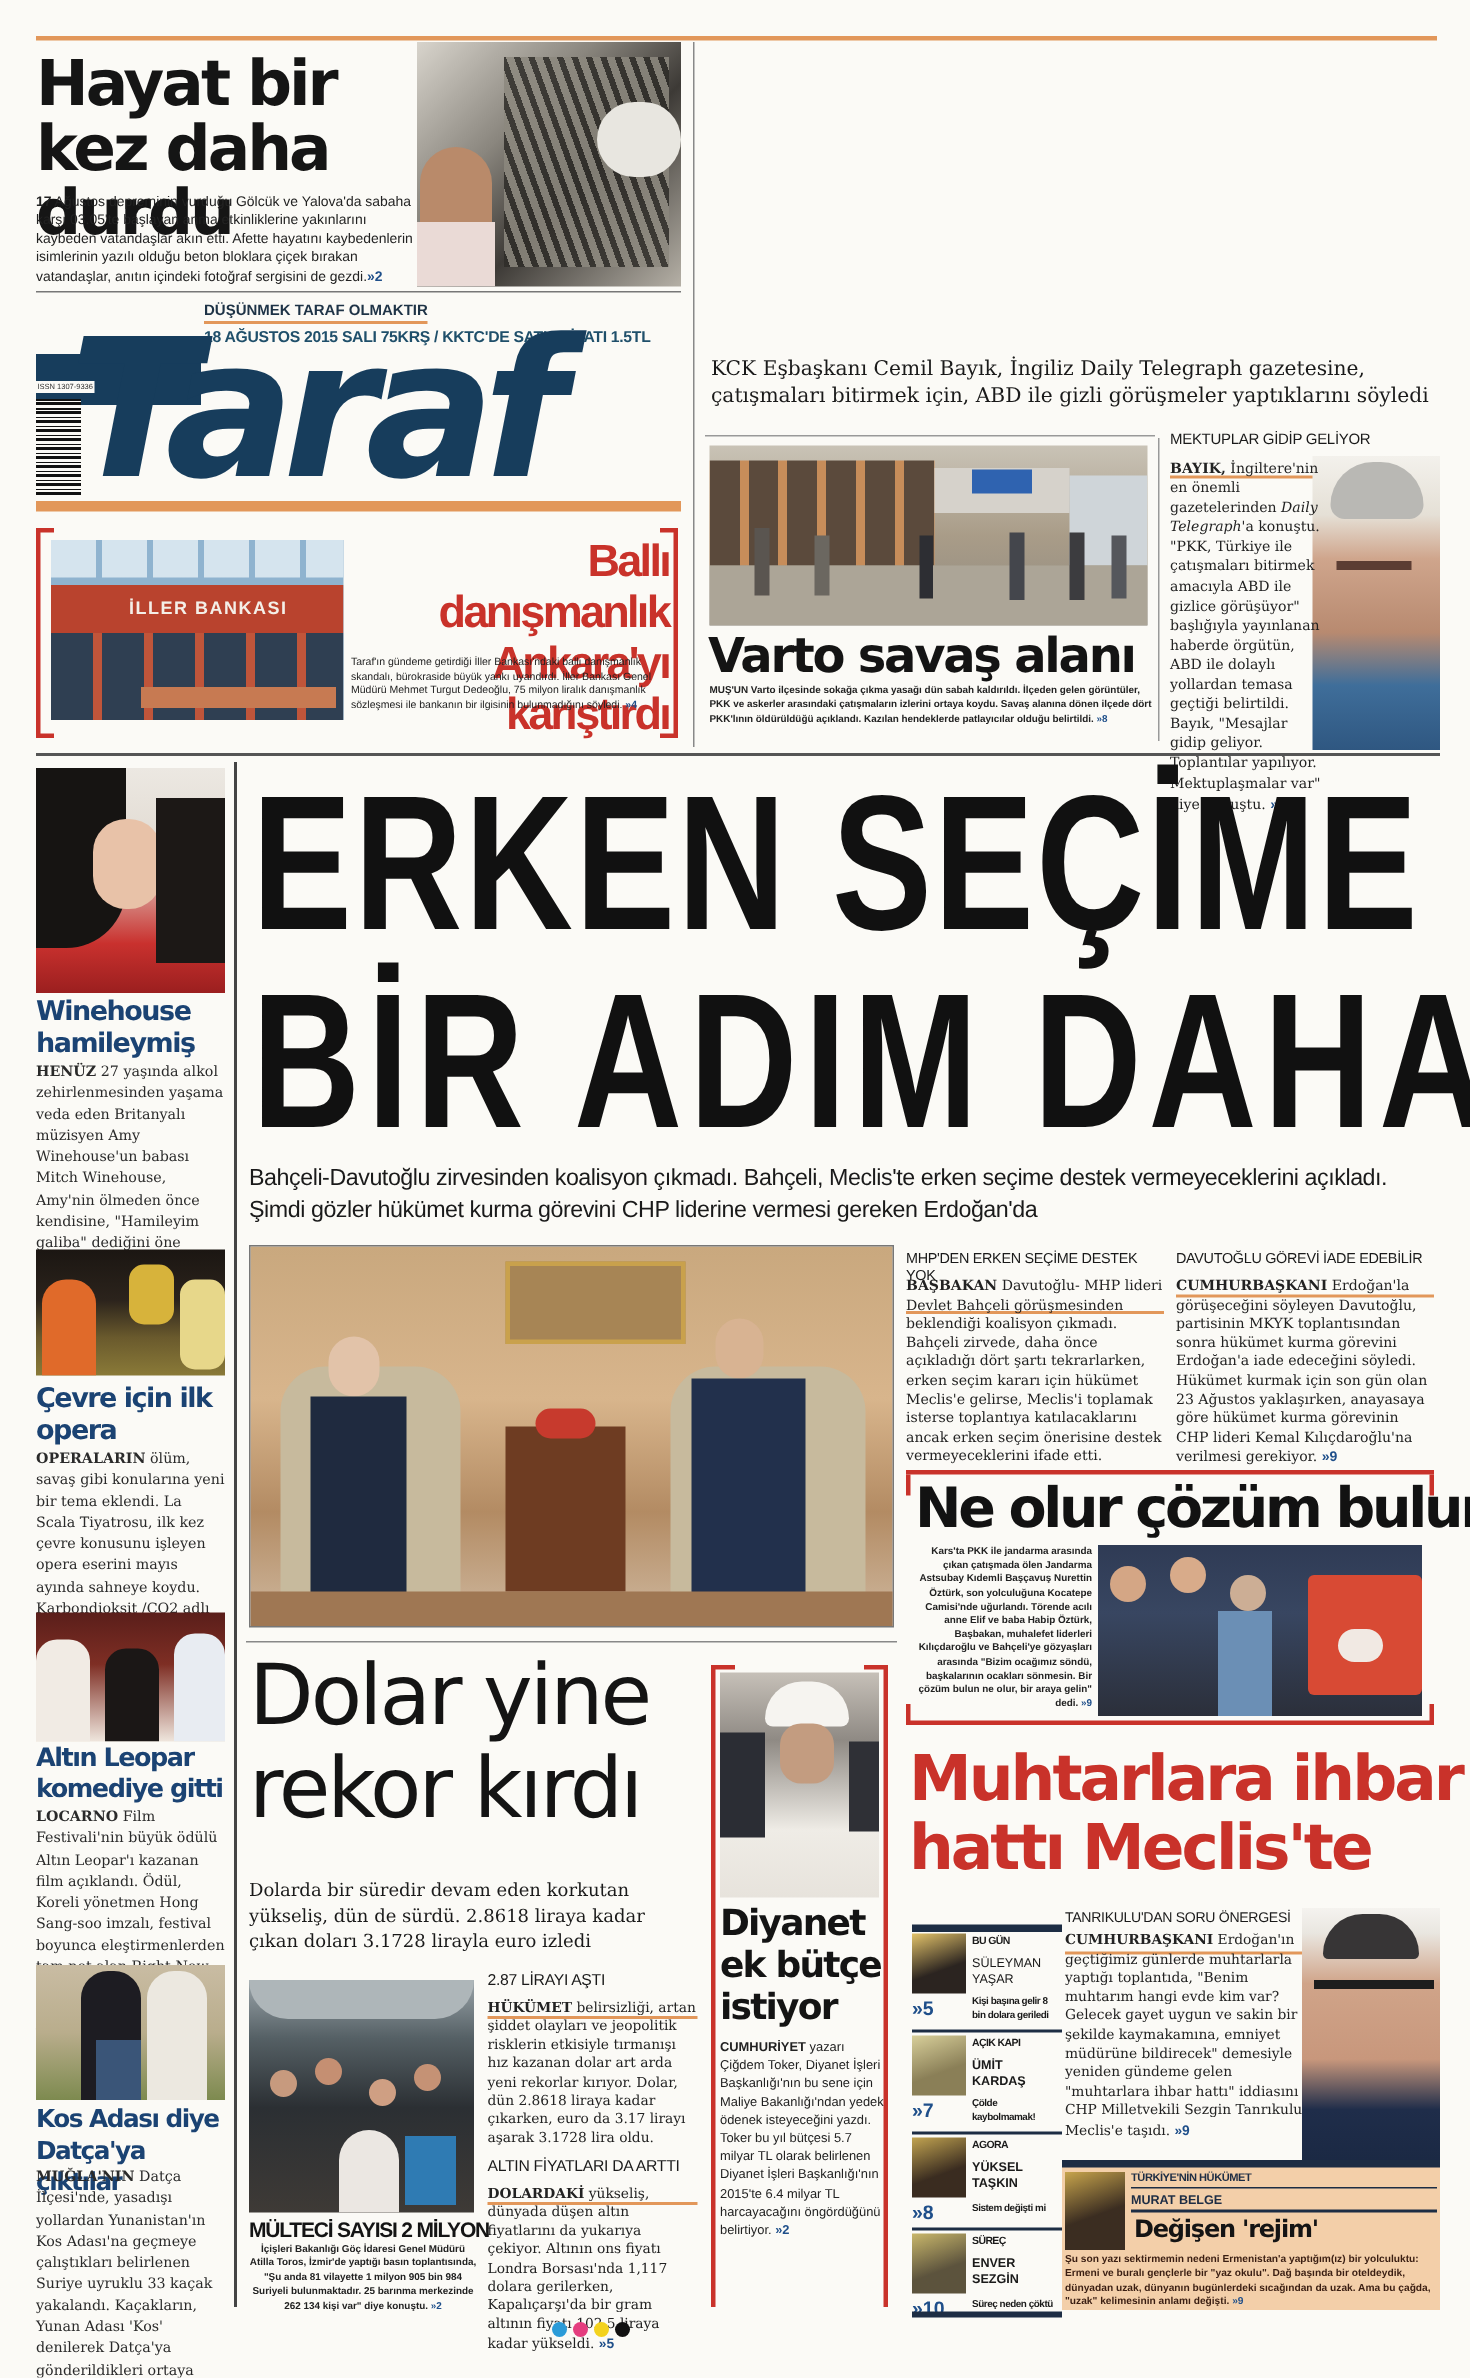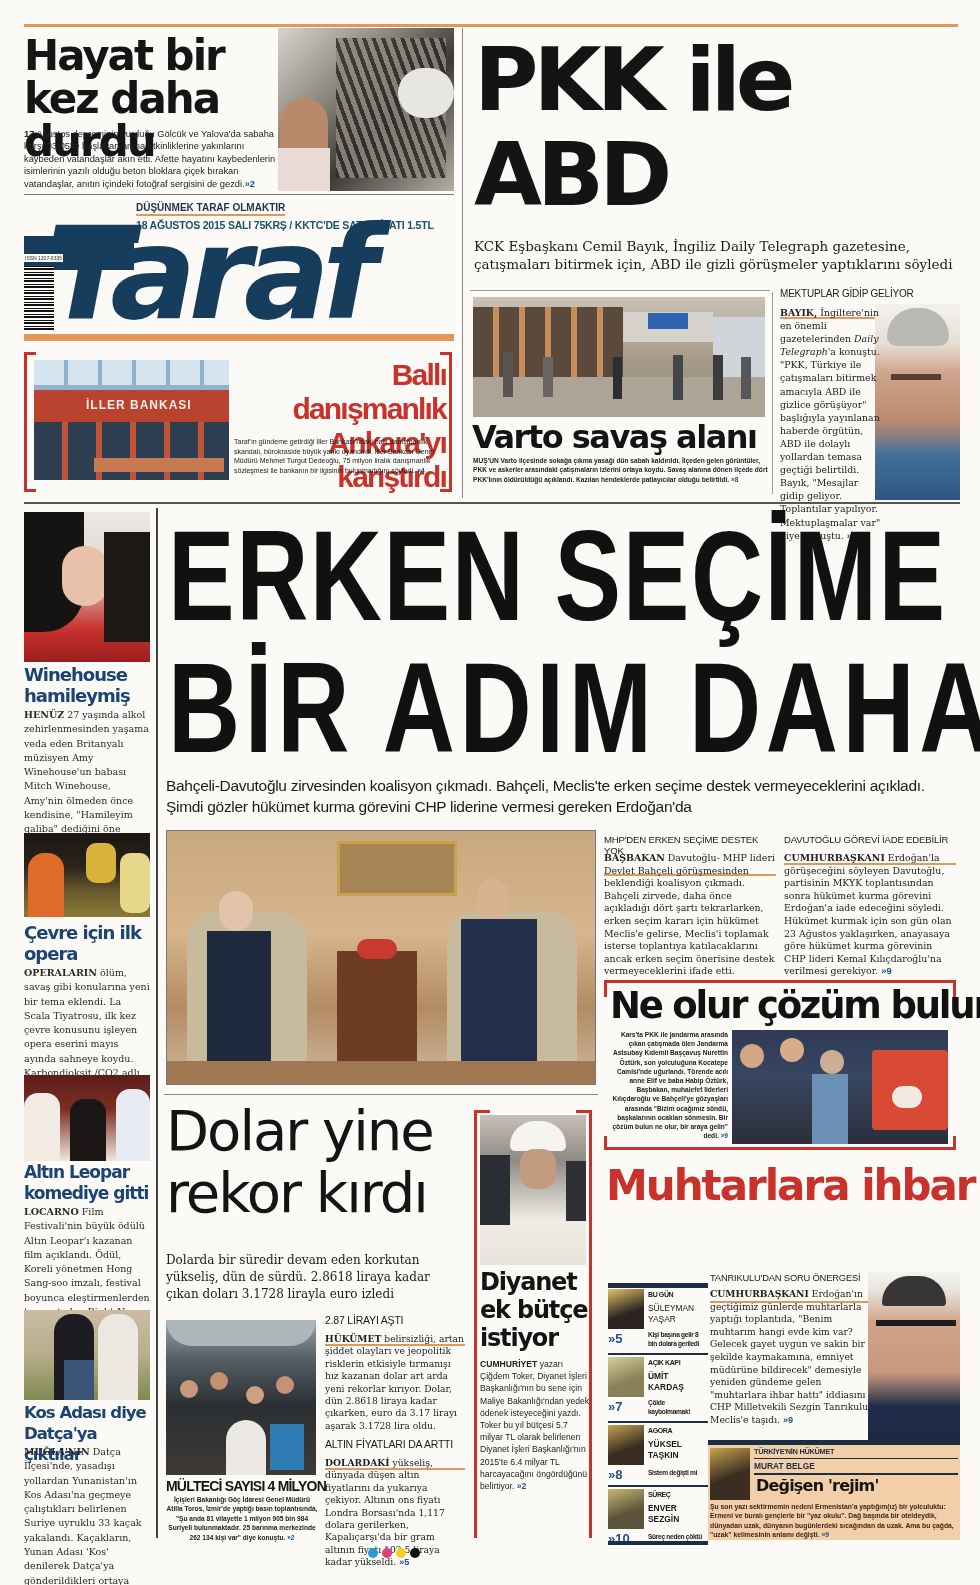"PKK ile ABD" div { html: <div>PKK ile ABD</div> -> none }
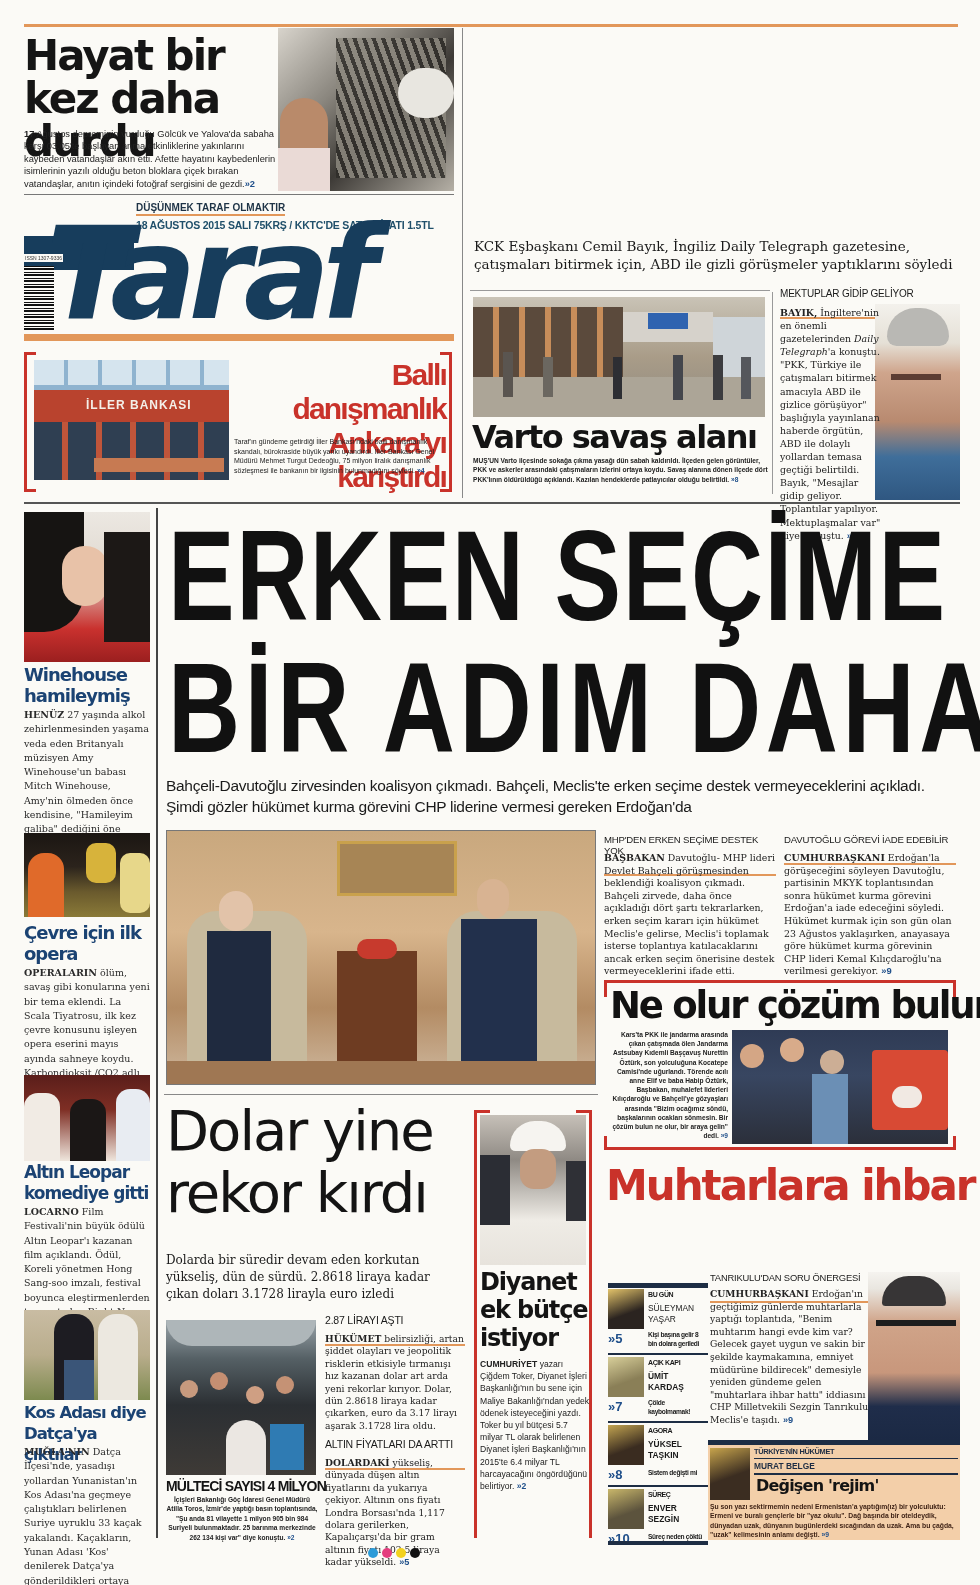"hattı Meclis'te" div { html: none -> <div>hattı Meclis'te</div> }
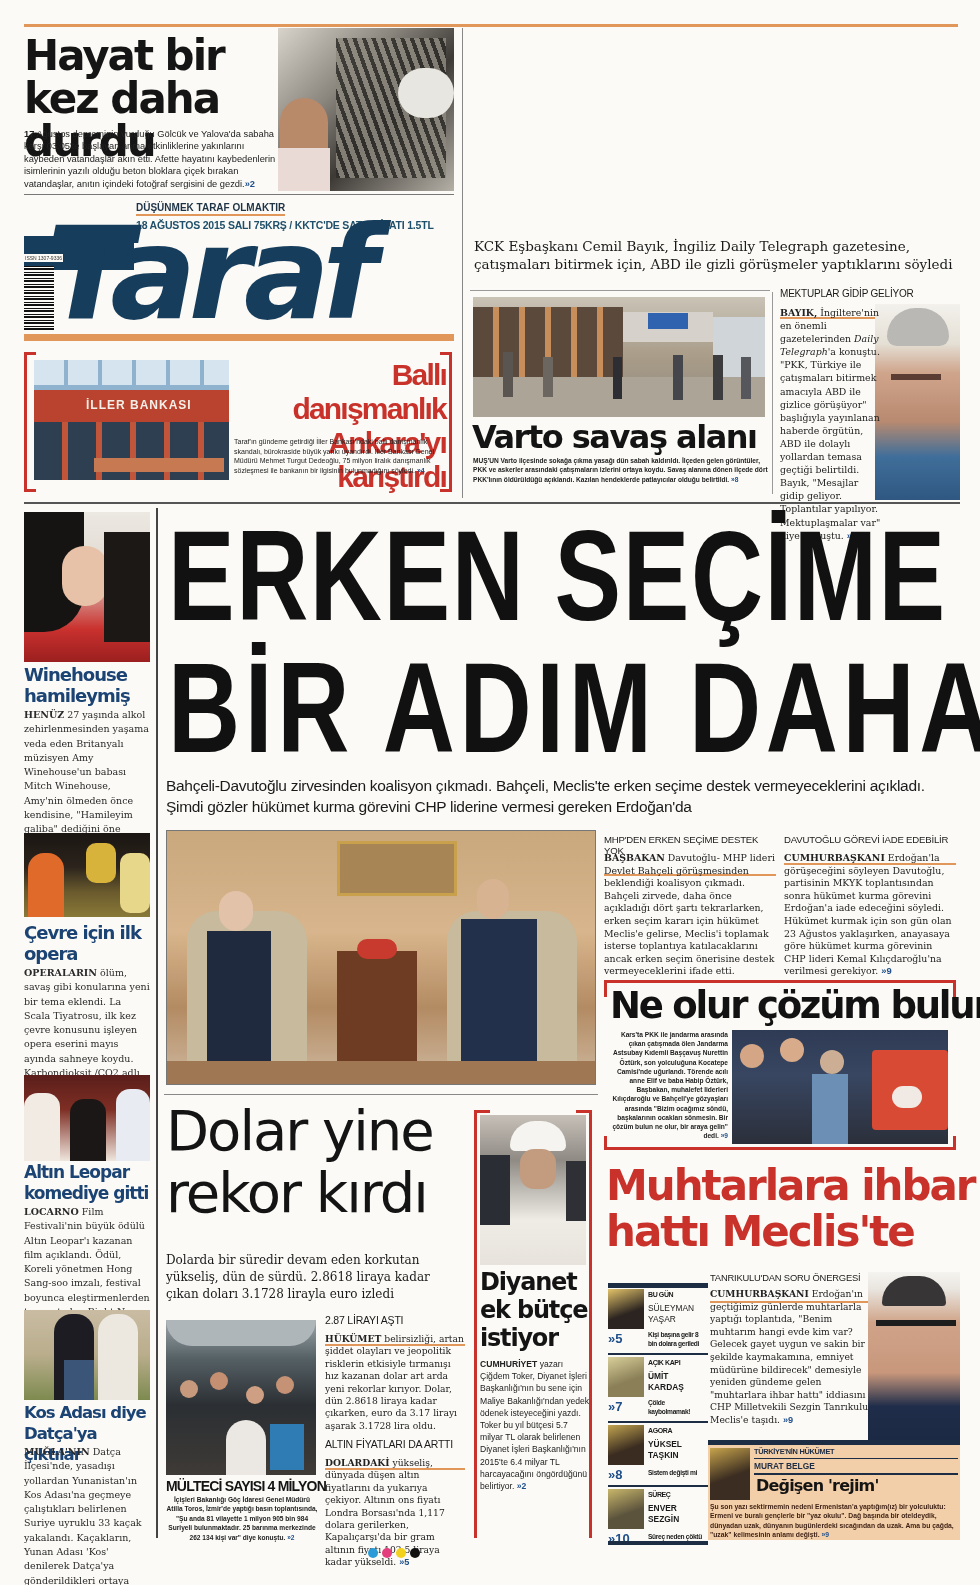"MÜLTECİ SAYISI 4 MİLYON" div.abs { text: 4 -> 2 }
